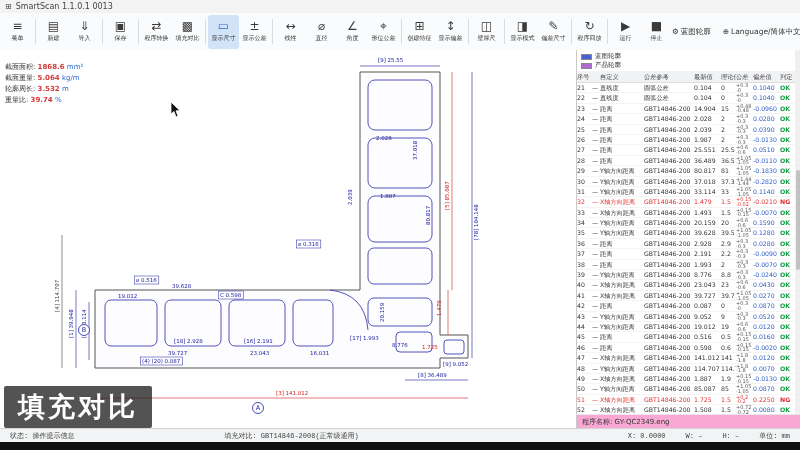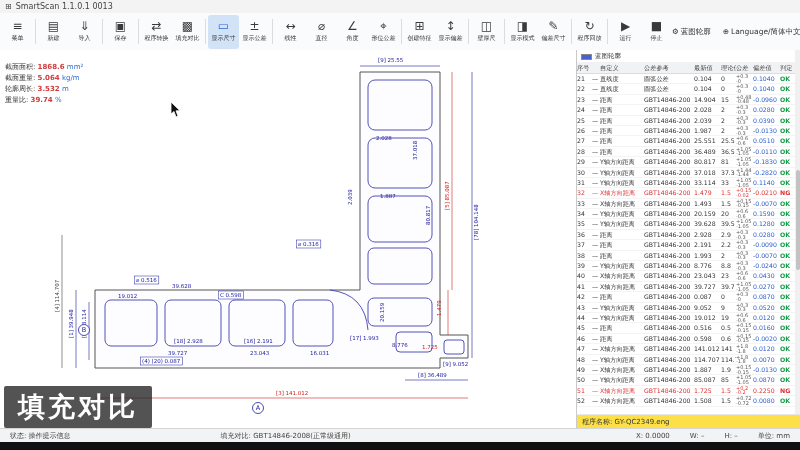"产品轮廓" div.leg-item { html: none -> <div> <span></span> <span>产品轮廓</span> </div> }
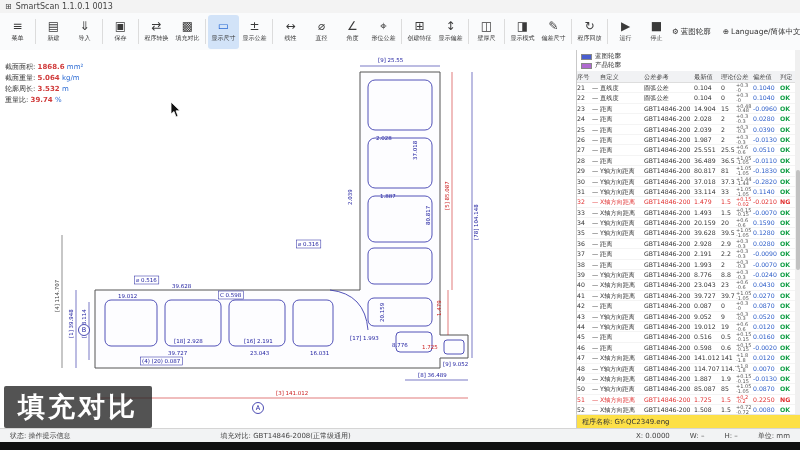"程序名称: GY-QC2349.eng" .progrow { background: #fde047 -> #f9a8d4 }
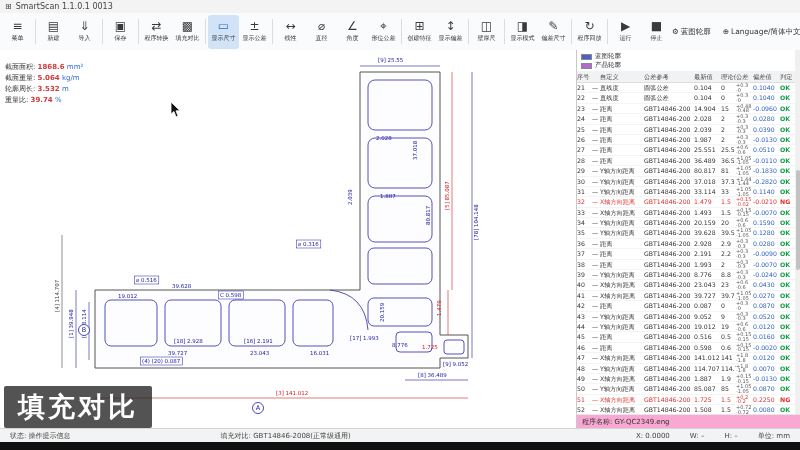"状态: 操作提示信息" .statusbar { font-family: none -> Liberation Mono, monospace }
